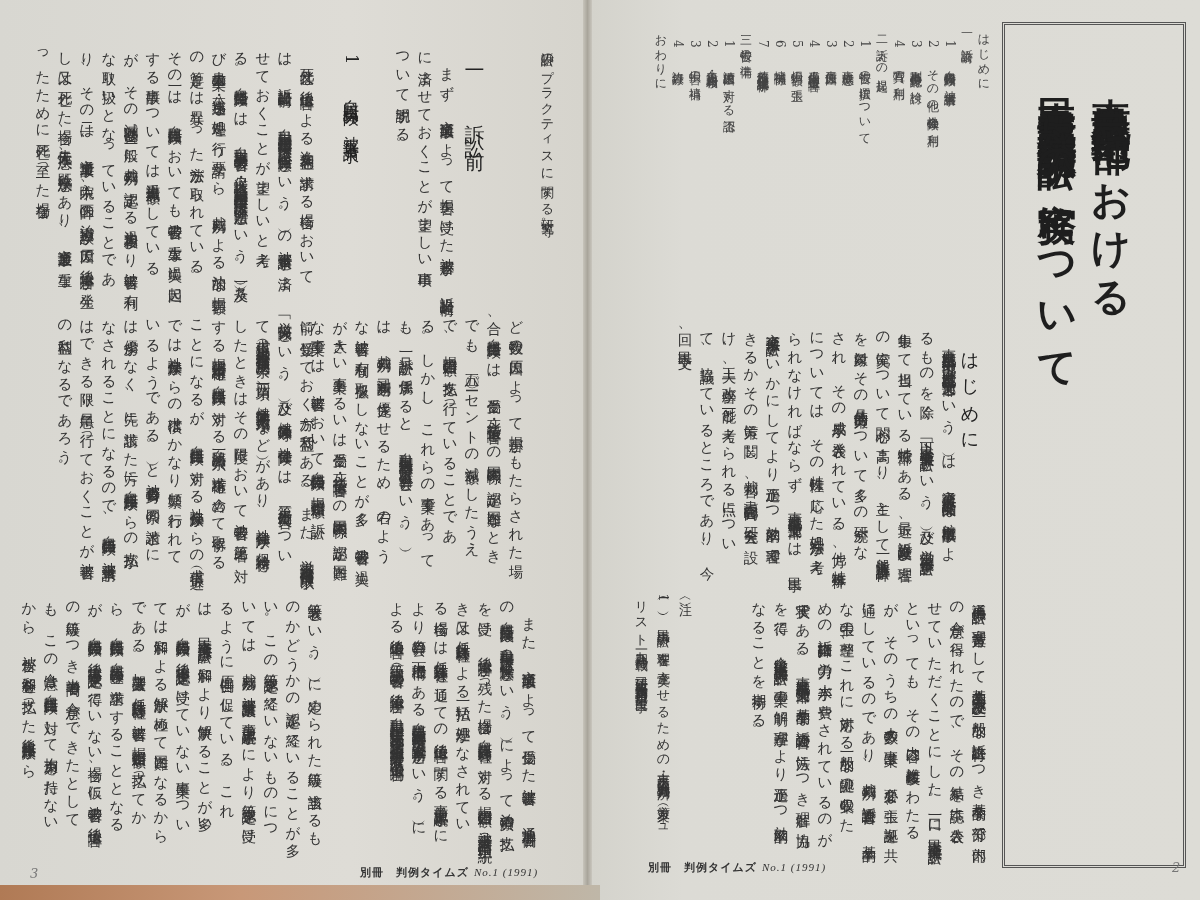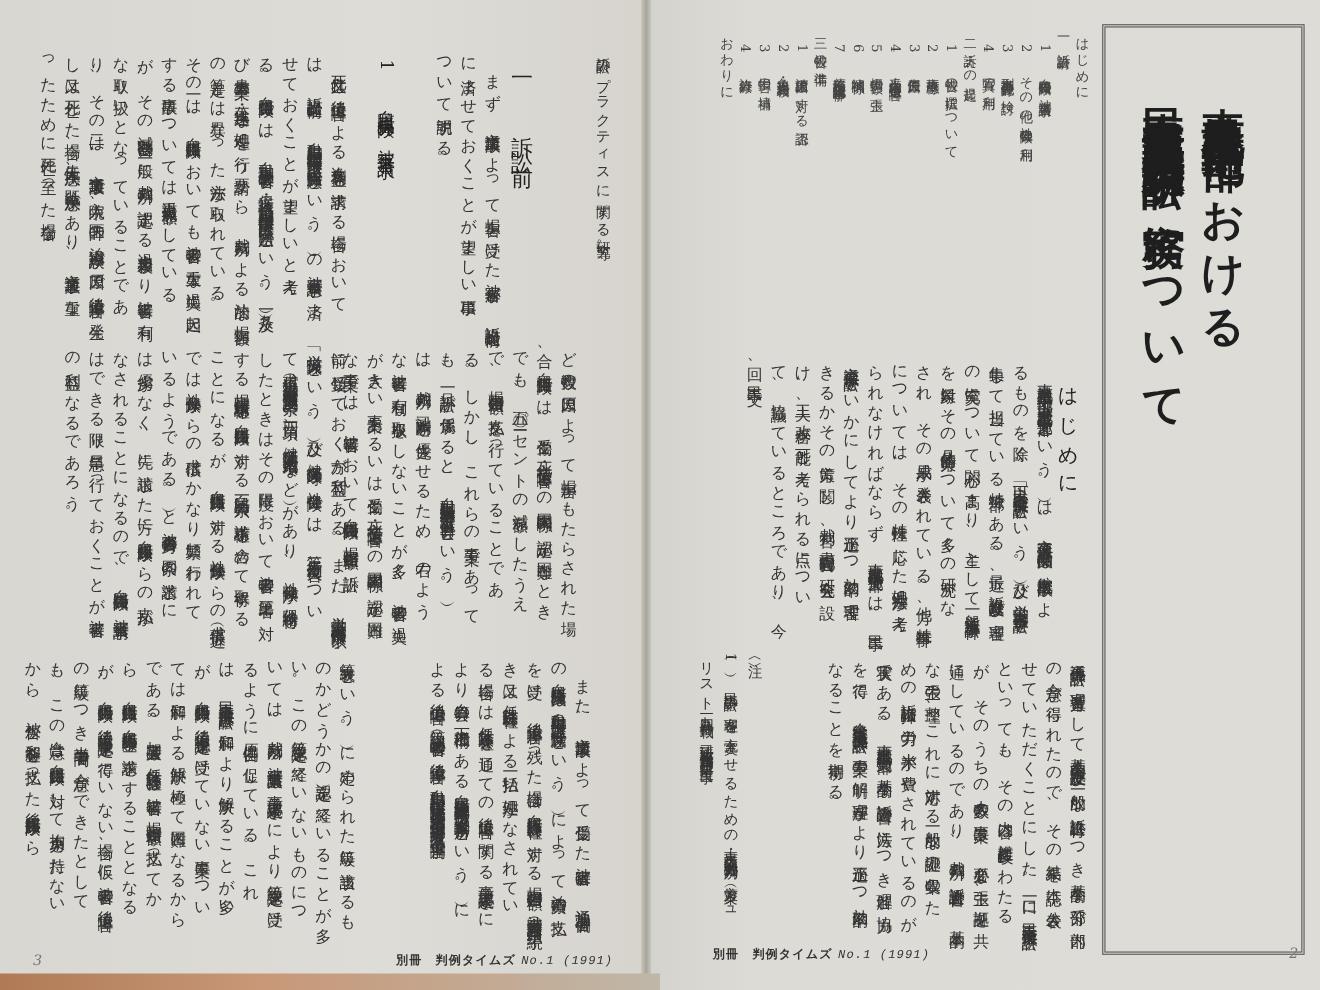"No.1 (1991)" .footer i { font-family: Liberation Mono, monospace -> Liberation Serif, serif }
